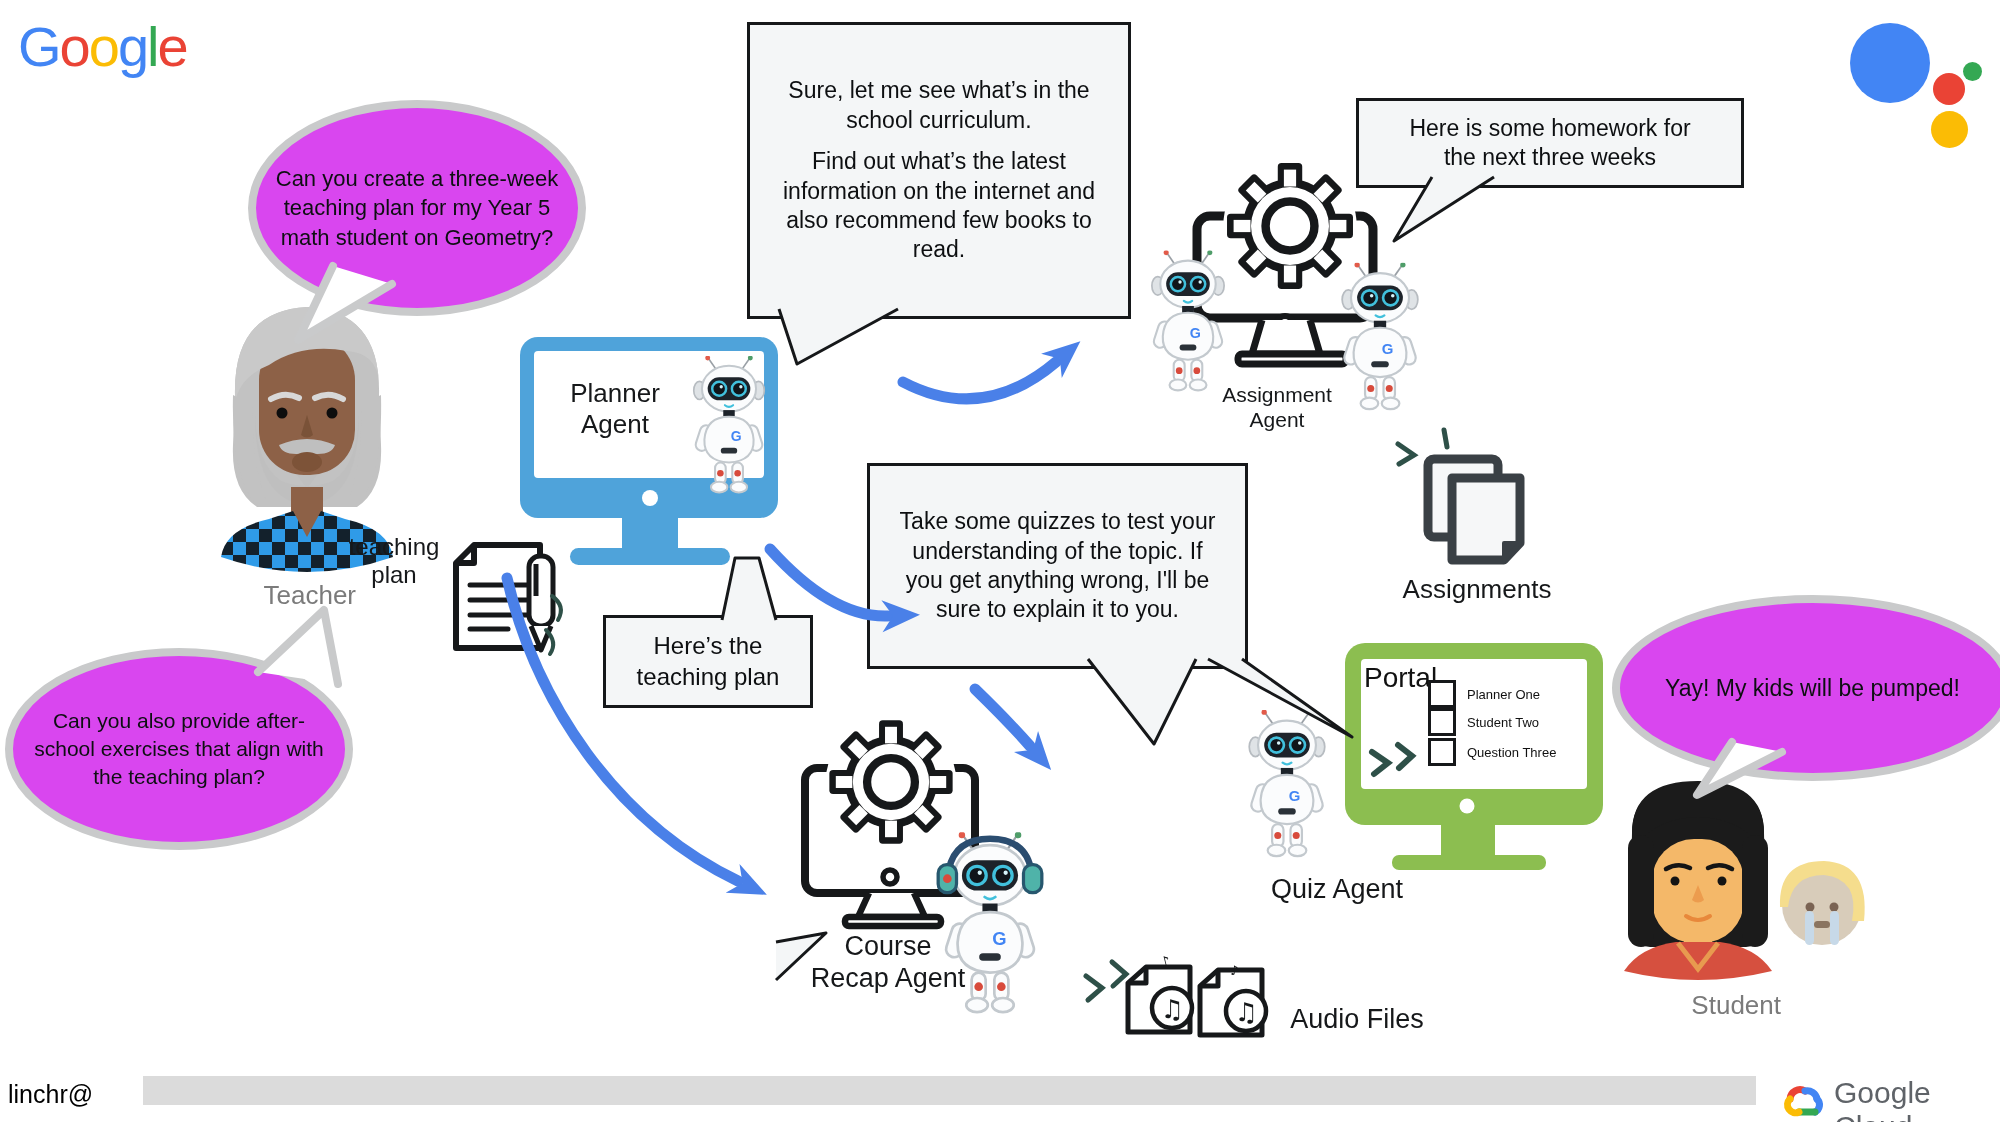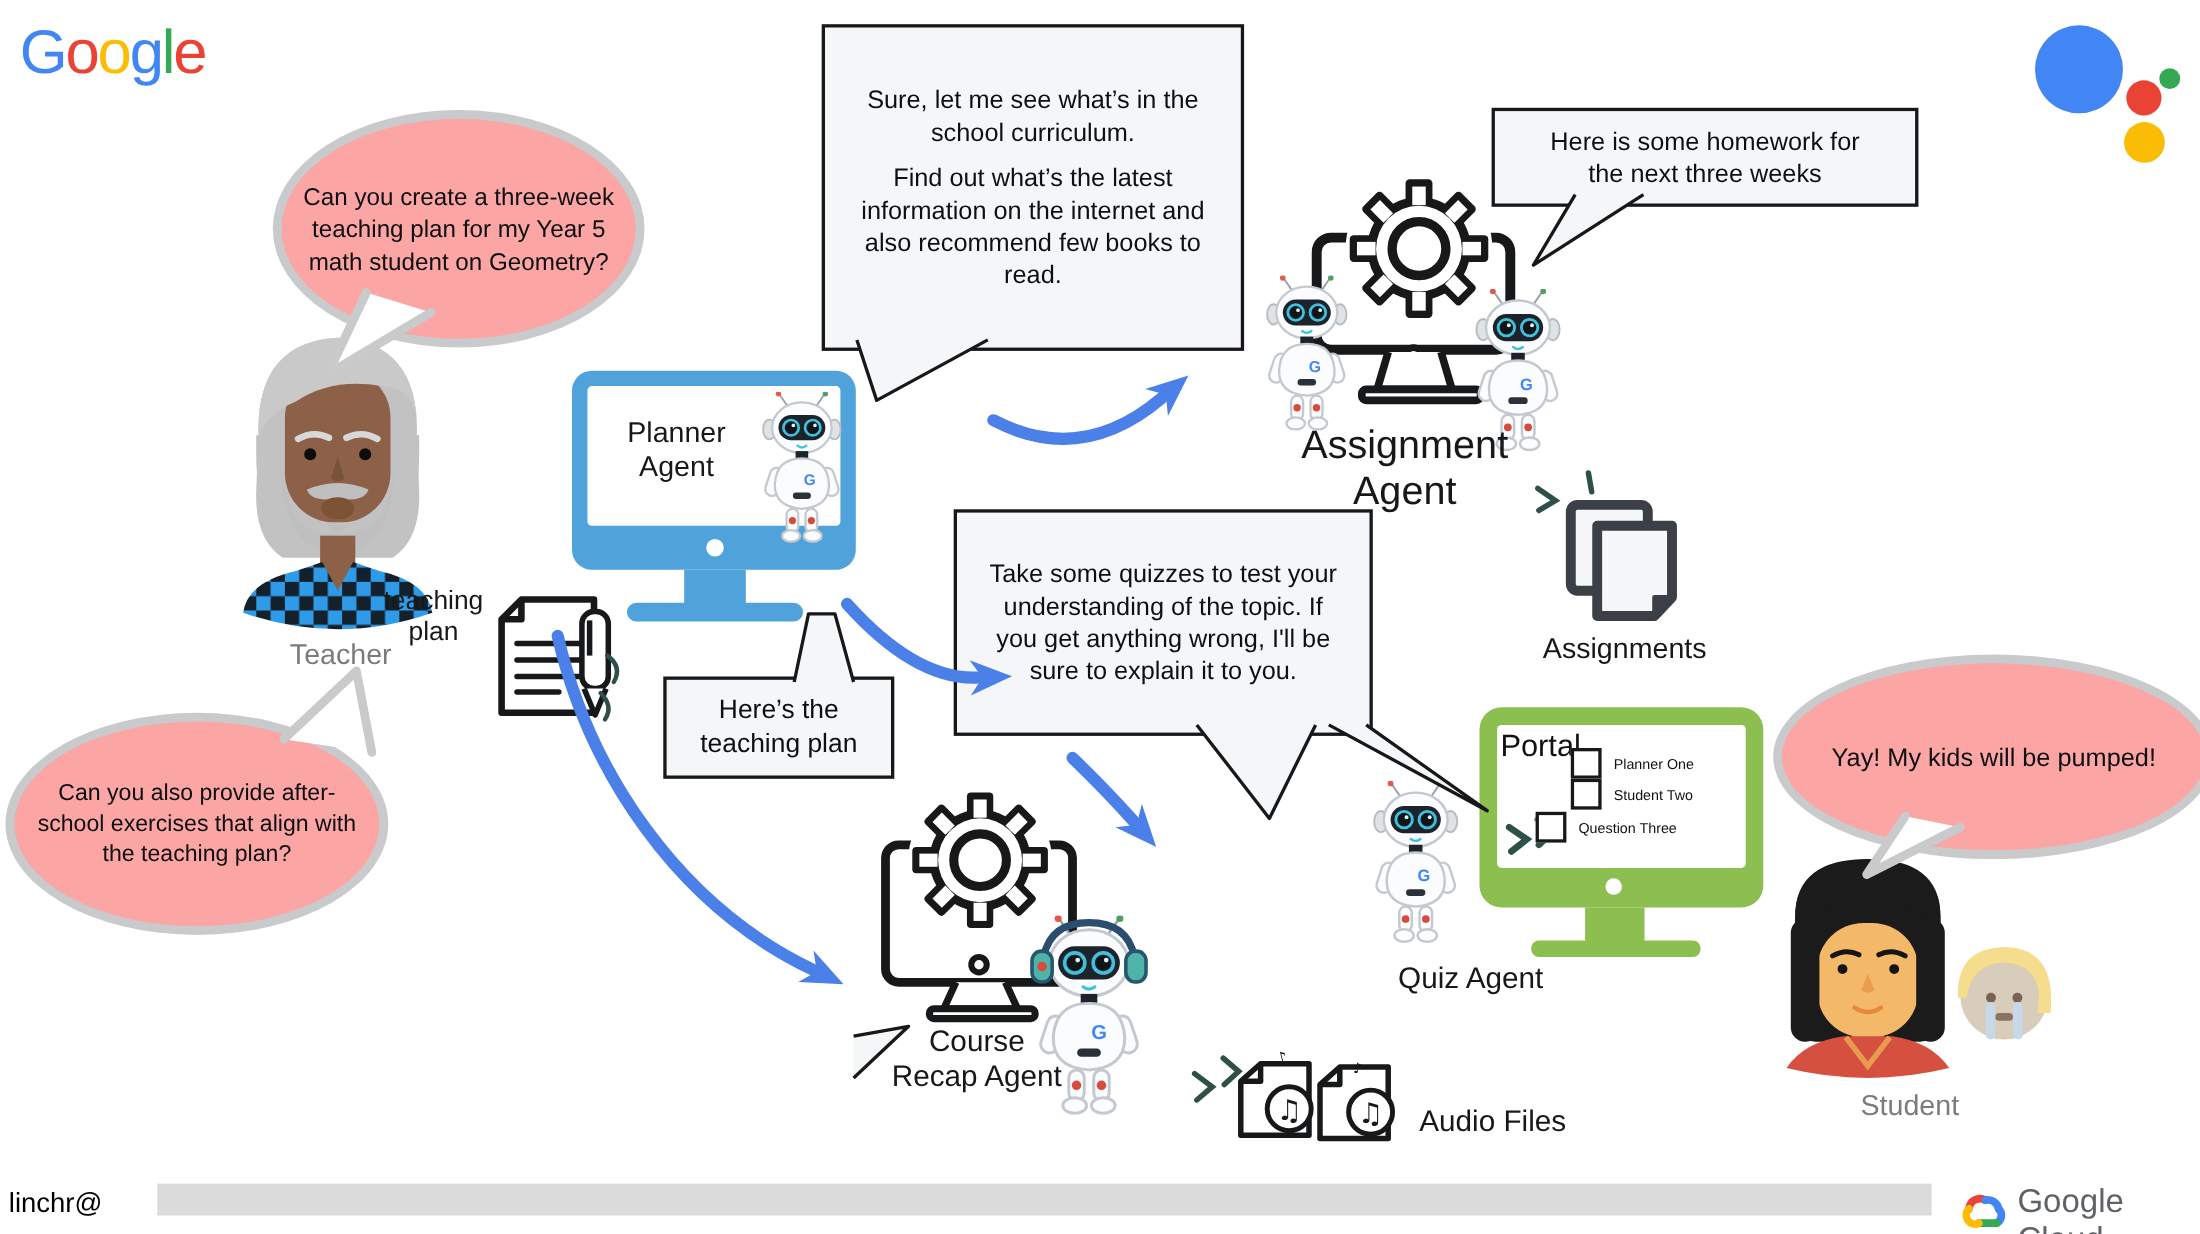"Can you create a three-week" .bubble-ellipse { background: #fca5a5 -> #d946ef }
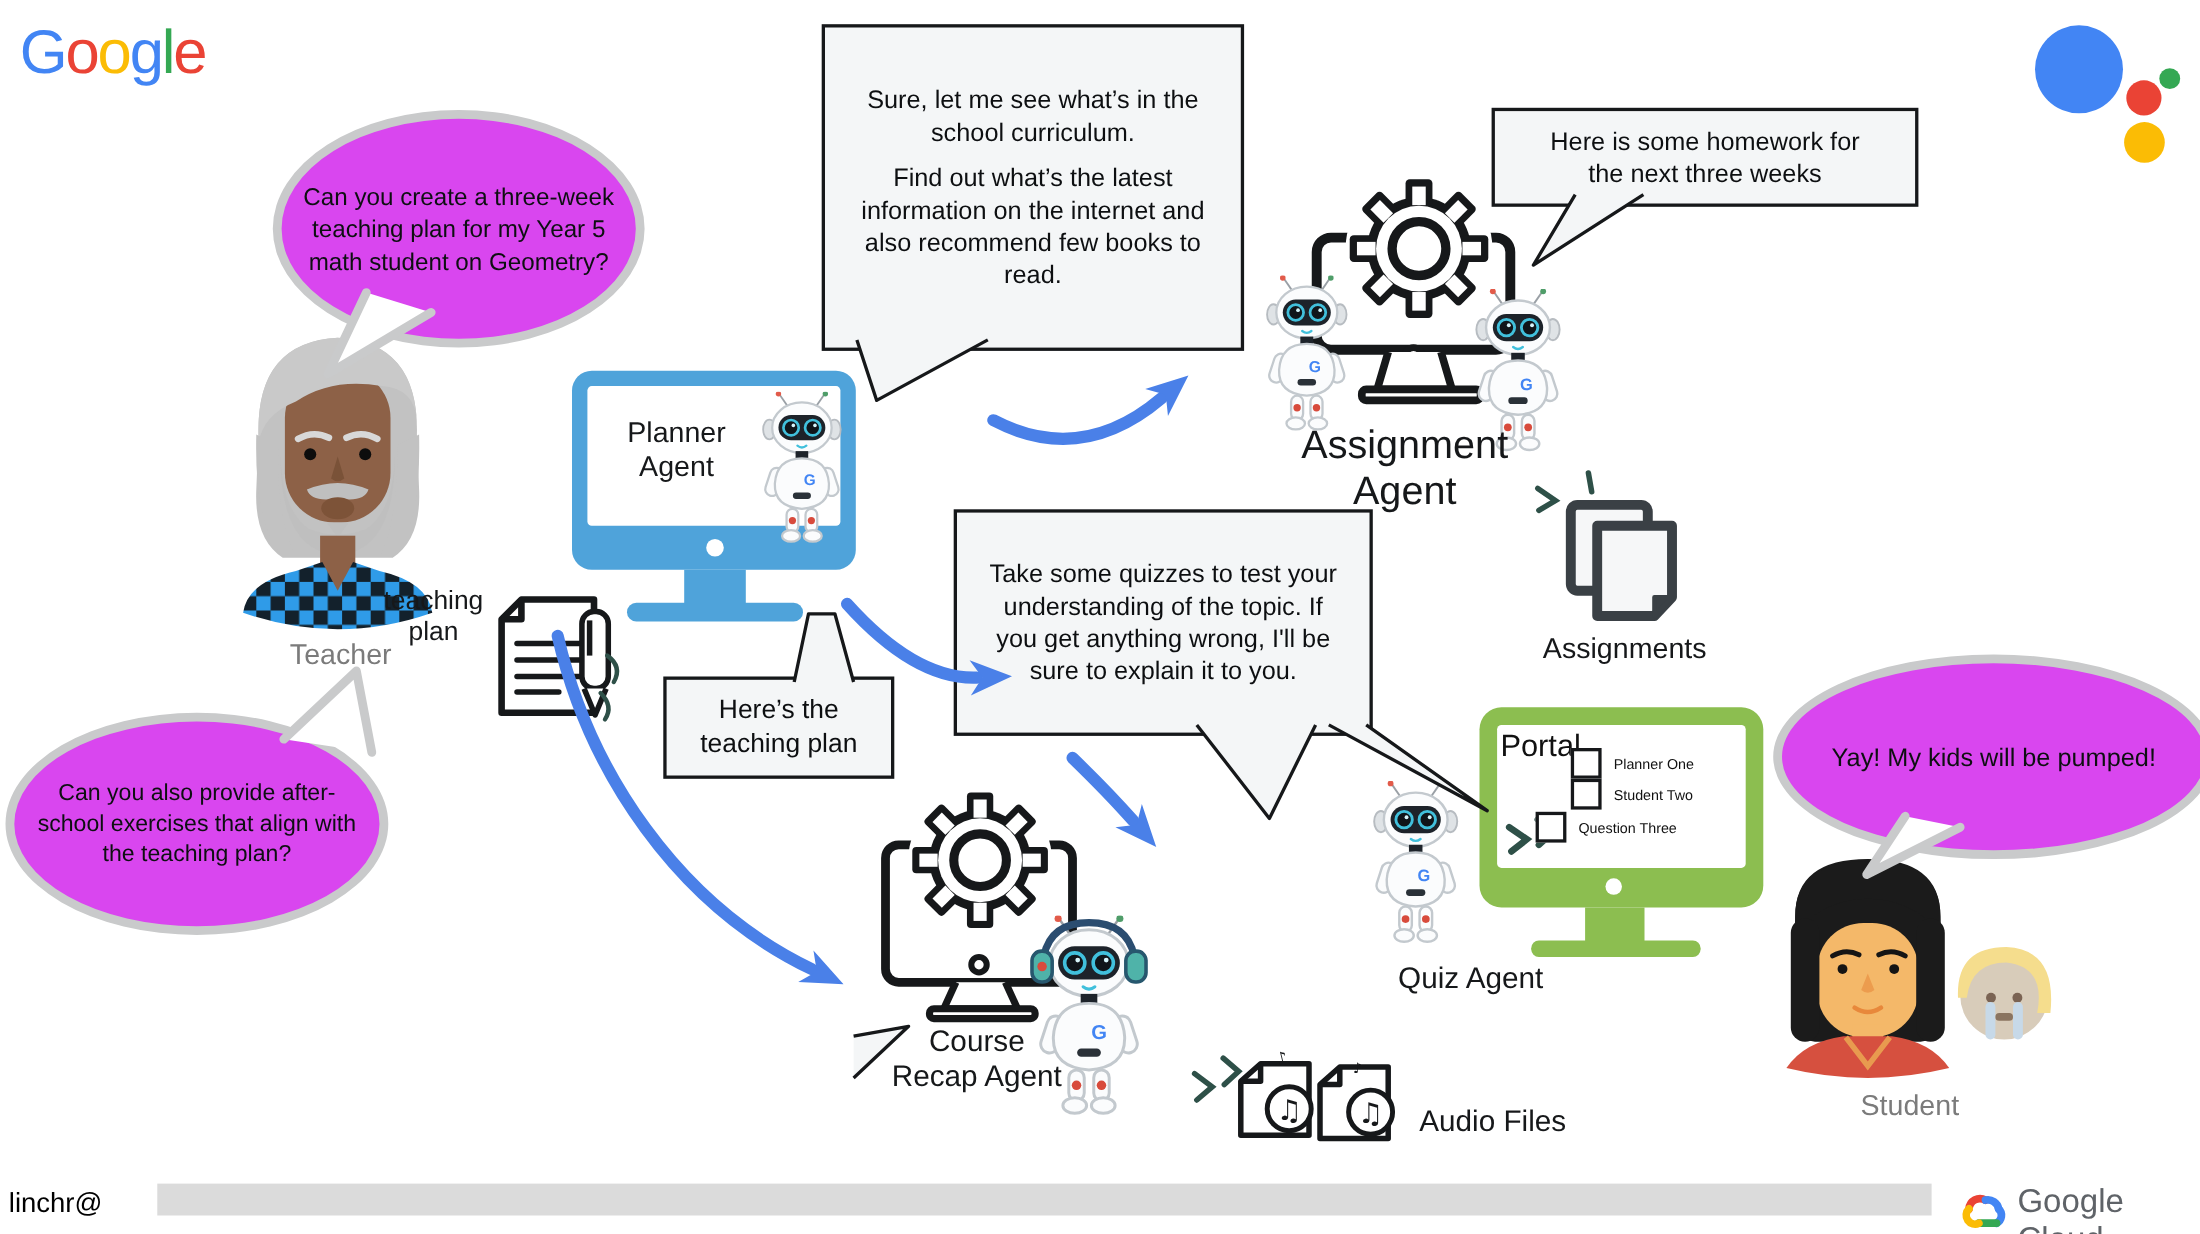"Assignment" div.label { font-size: 36px -> 21px }
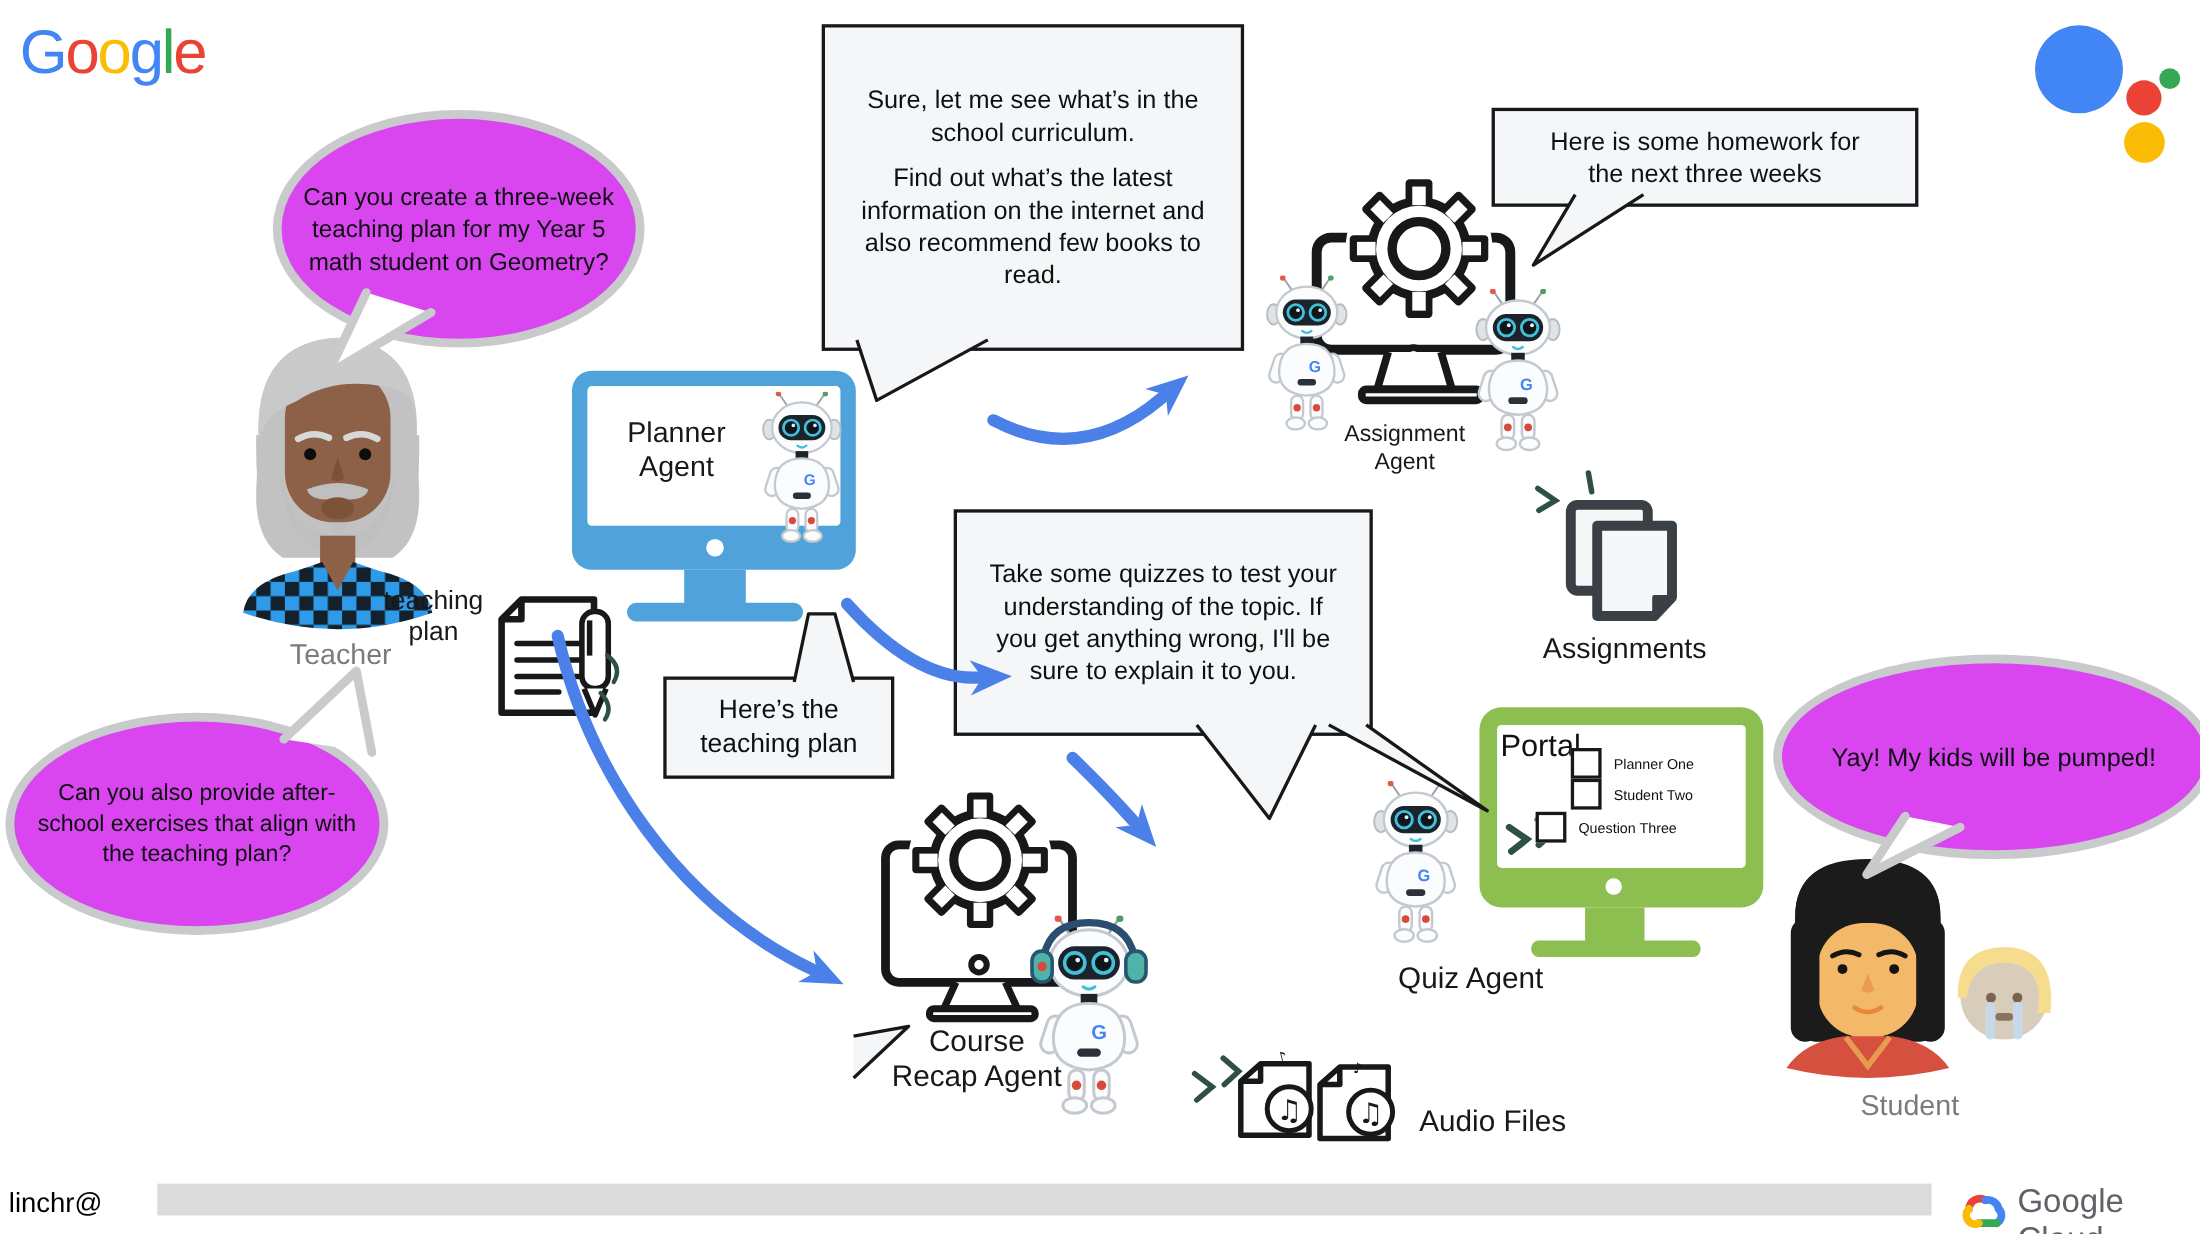"Question Three" div.q-row { left: 1396px -> 1428px }
